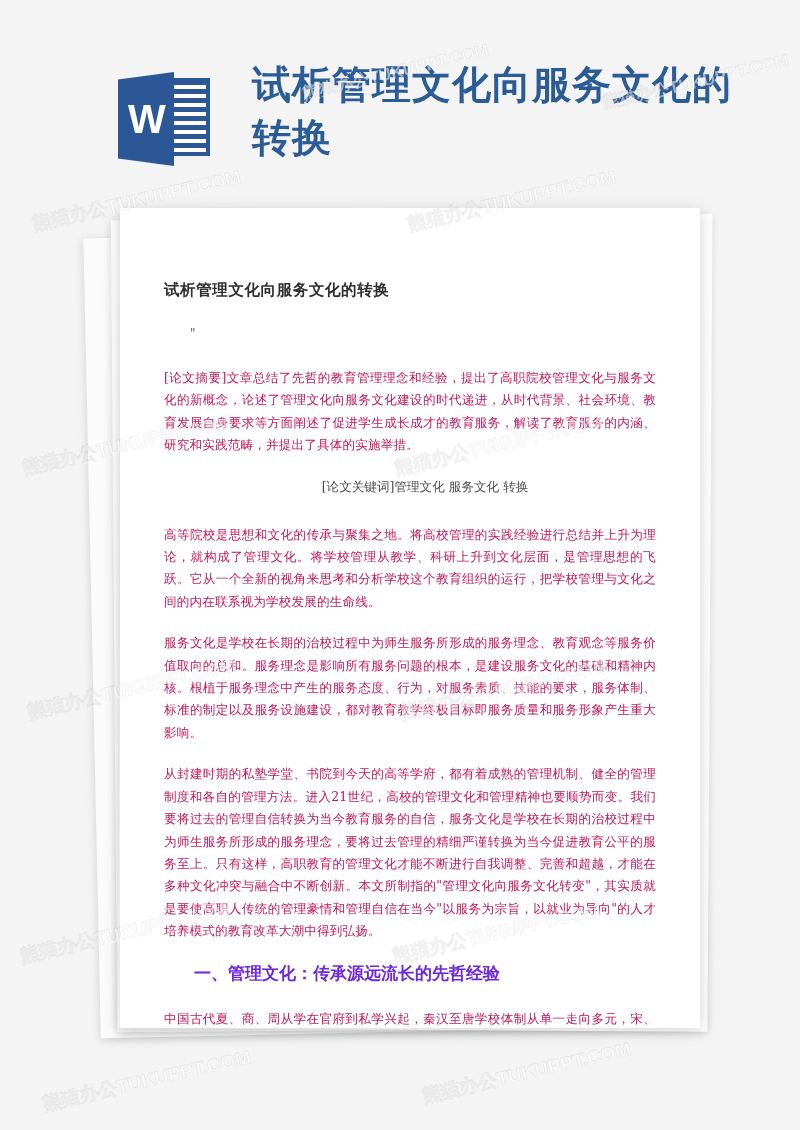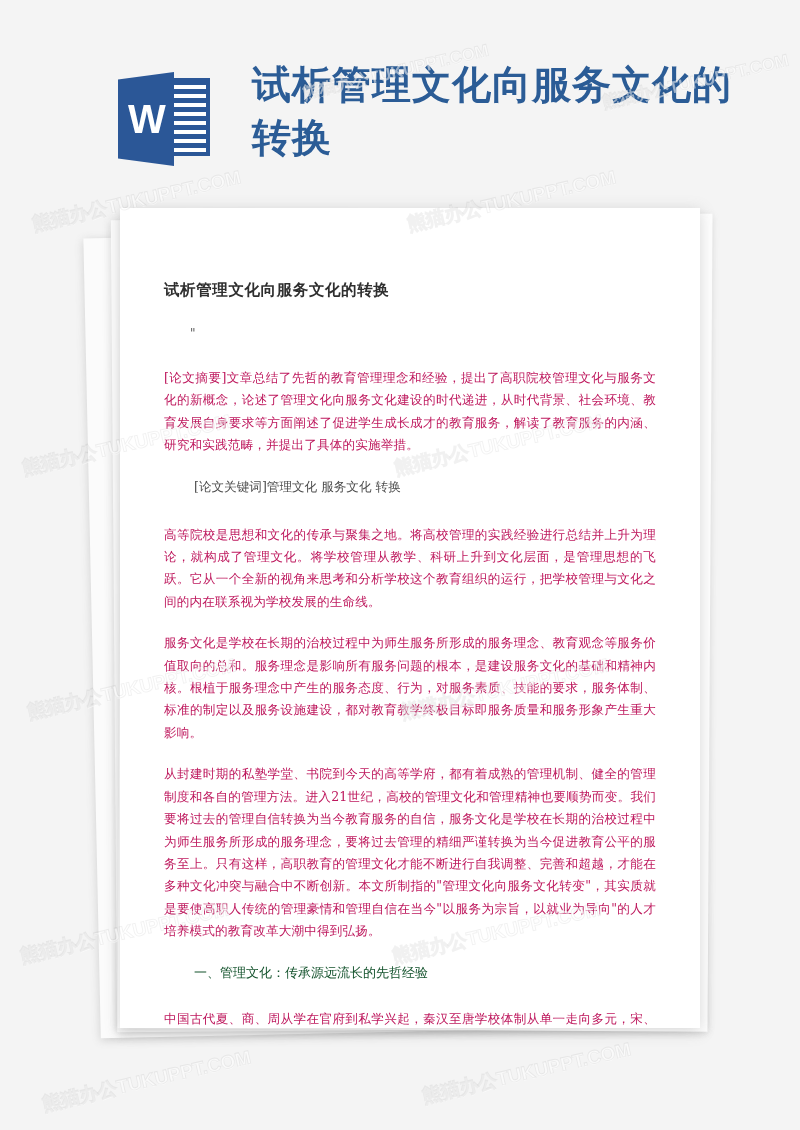"[论文关键词]管理文化 服务文化 转换" .d-kw { text-align: none -> center }
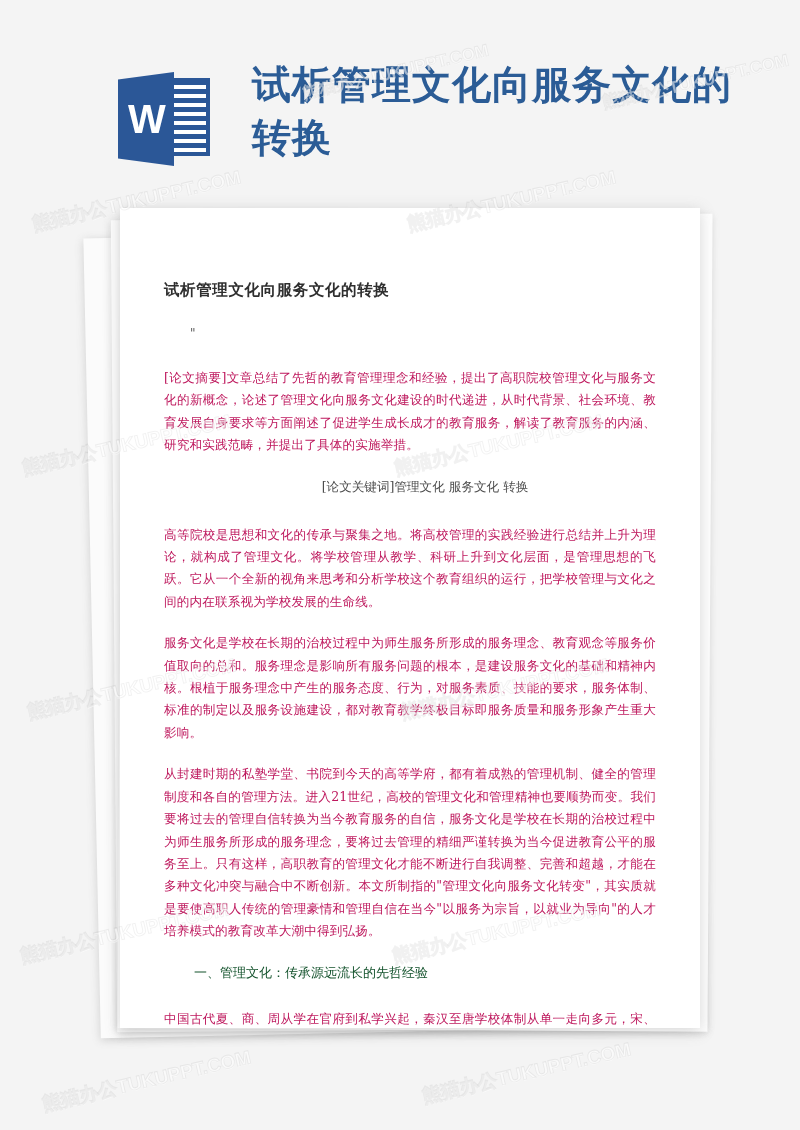"一、管理文化：传承源远流长的先哲经验" .d-head { color: #14532d -> #6d28d9; font-size: 13px -> 17px; font-weight: none -> bold }
